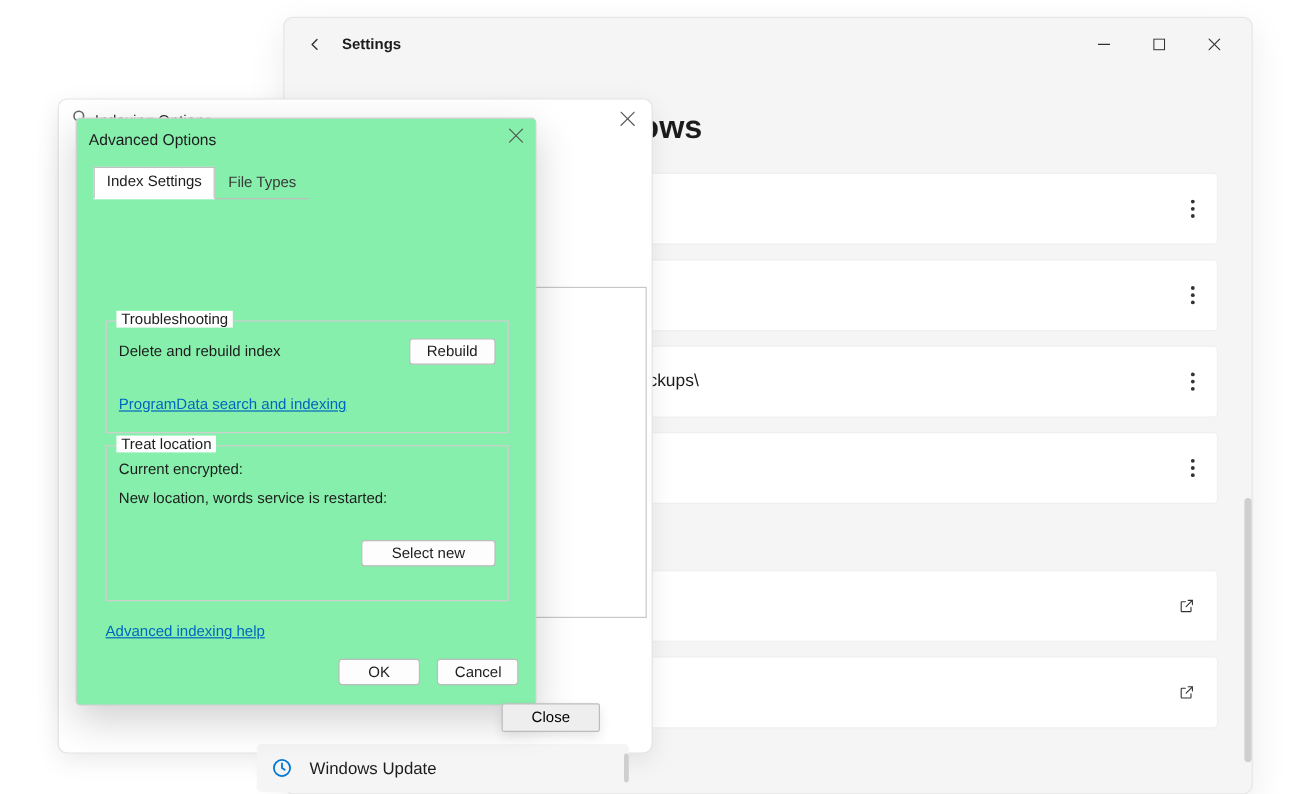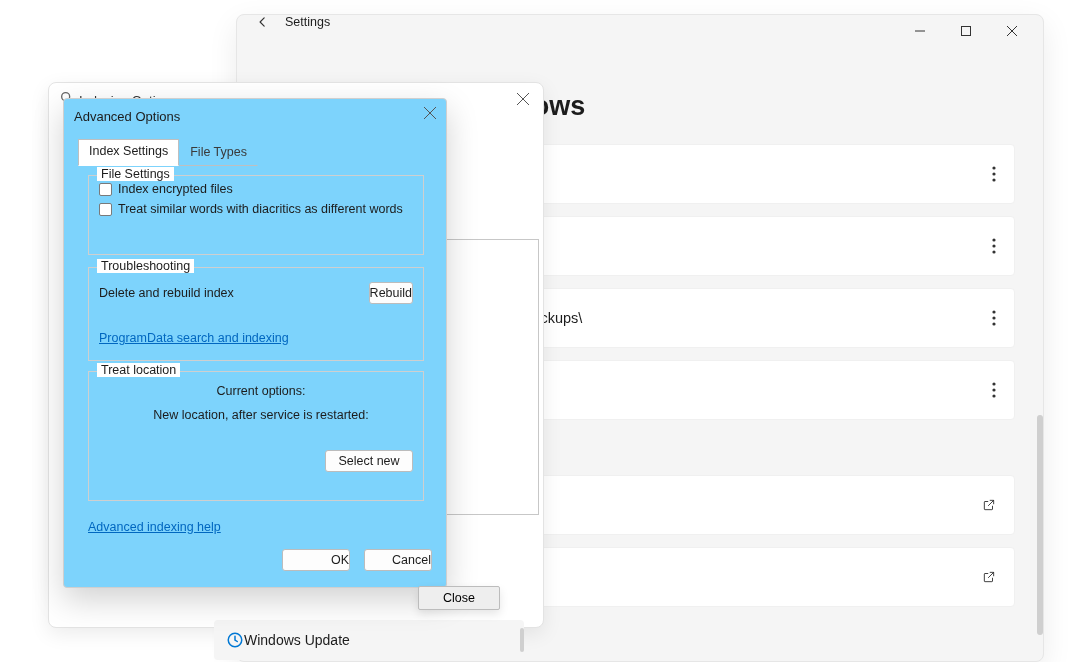"Settings" .titlebar { align-items: flex-start -> center; font-weight: none -> bold }
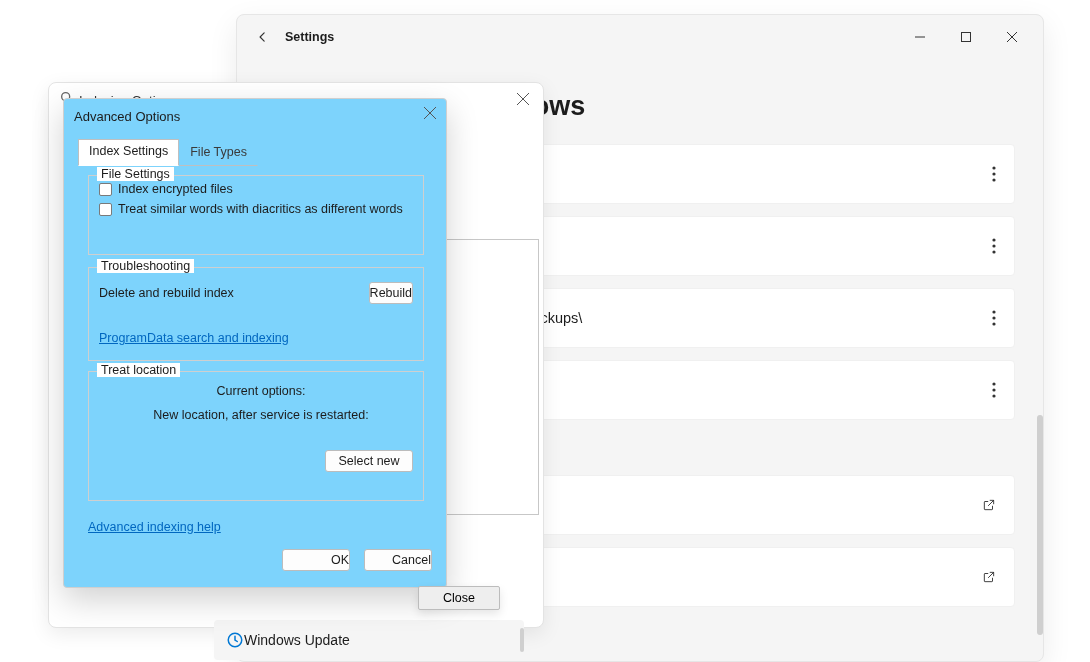"Advanced Options" .adv-dialog { background: #7dd3fc -> #86efac }
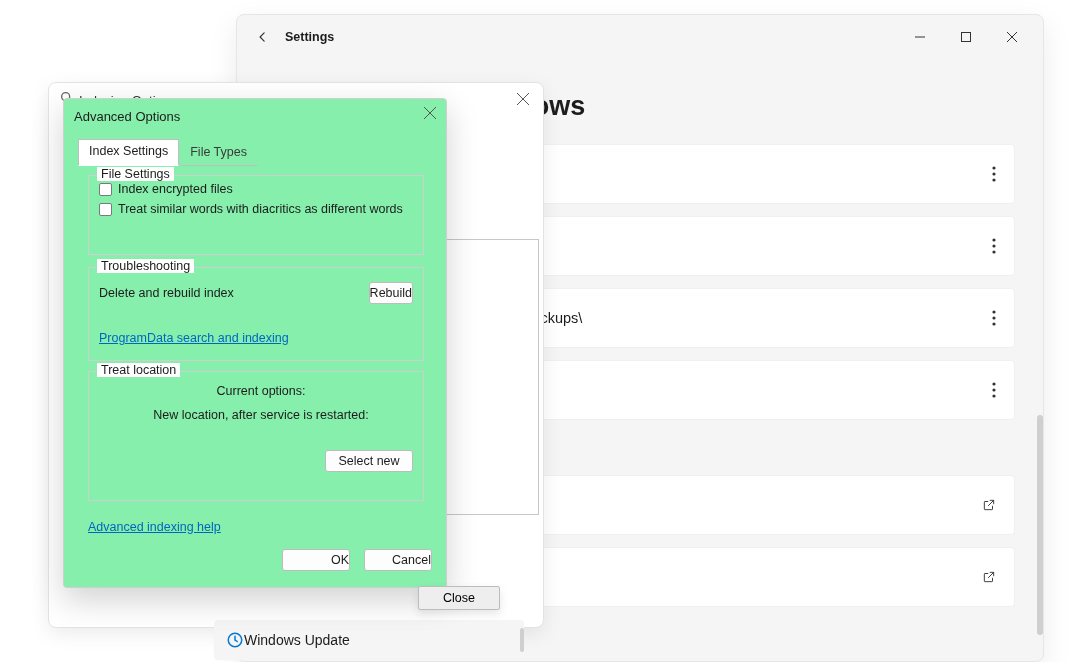"File Settings" div.groupbox { html: <div> <div>File Settings</div> <div> <div></div> <span>Index encrypted files</span> </div> <div> <div></div> <span>Treat similar words with diacritics as different words</span> </div> </div> -> none }
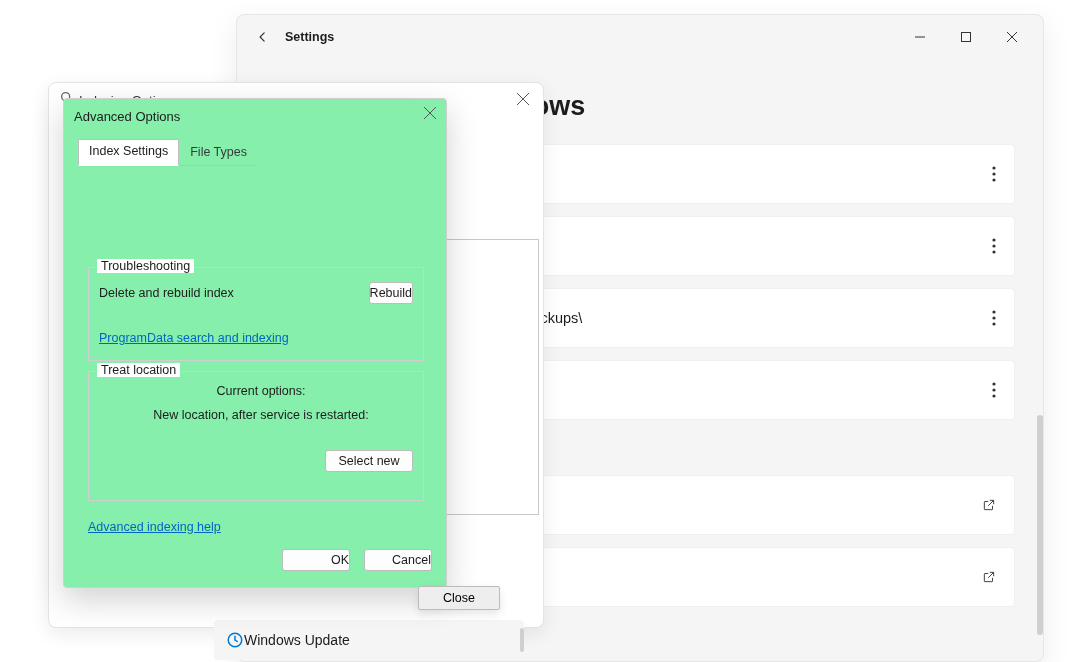"Delete and rebuild index" .gb-text { text-align: center -> none }
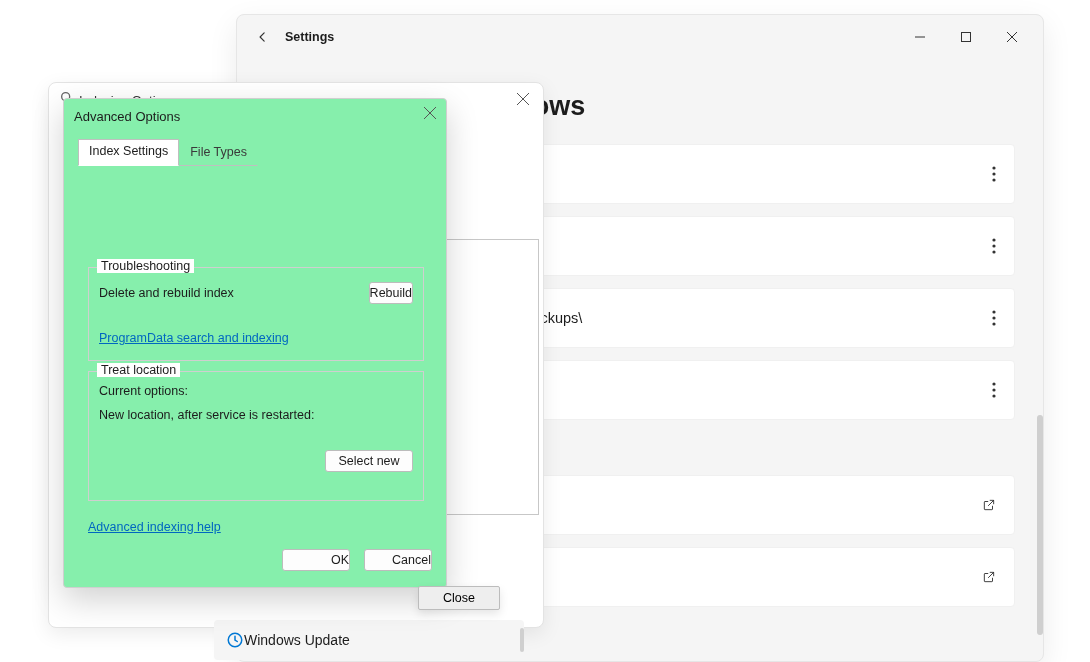"Rebuild" .btn { padding: 3px 0 -> 3px 14px }
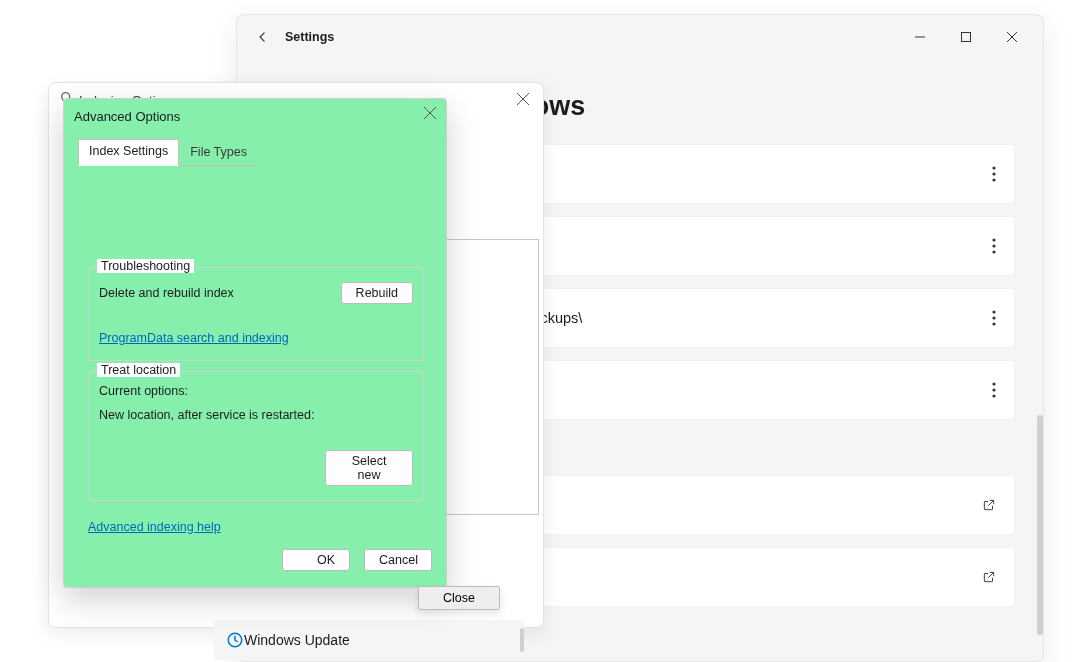"Current options:" div.gb-text { text: options -> encrypted }
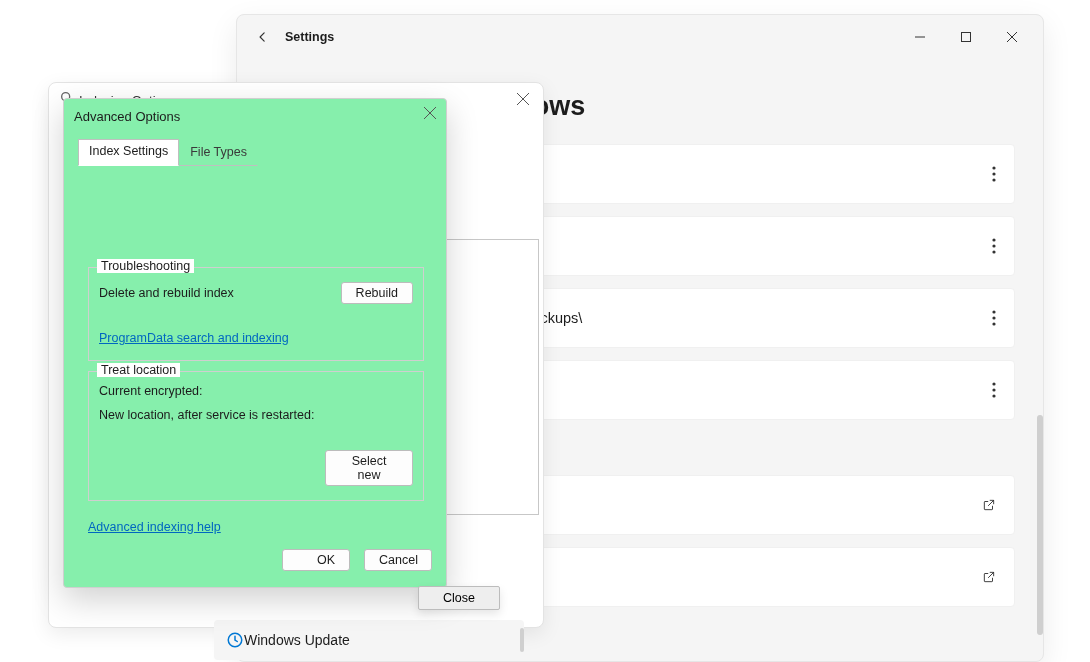"New location, after service is" div.gb-text { text: after -> words }
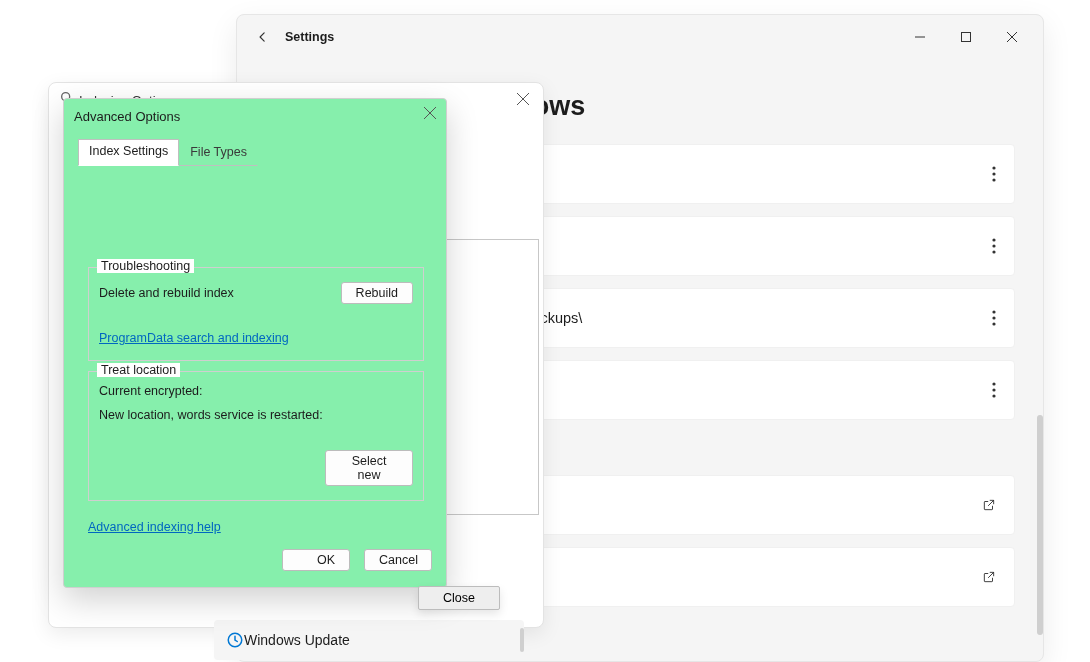"Select new" button.btn { width: 88px -> 112px }
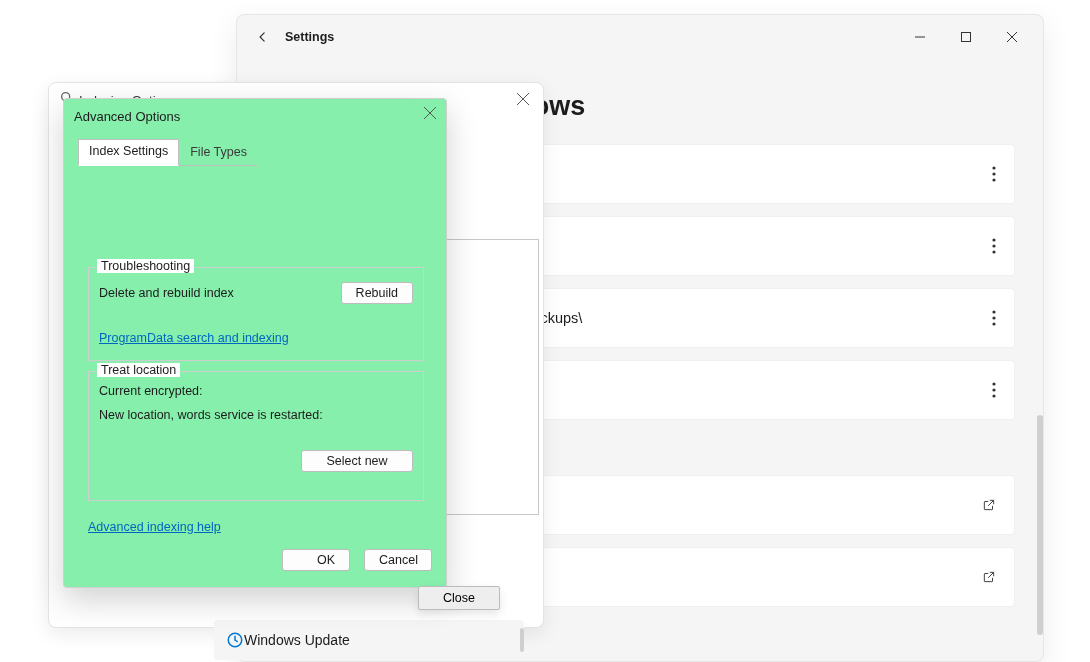"OK" .adv-buttons .btn { text-align: right -> center }
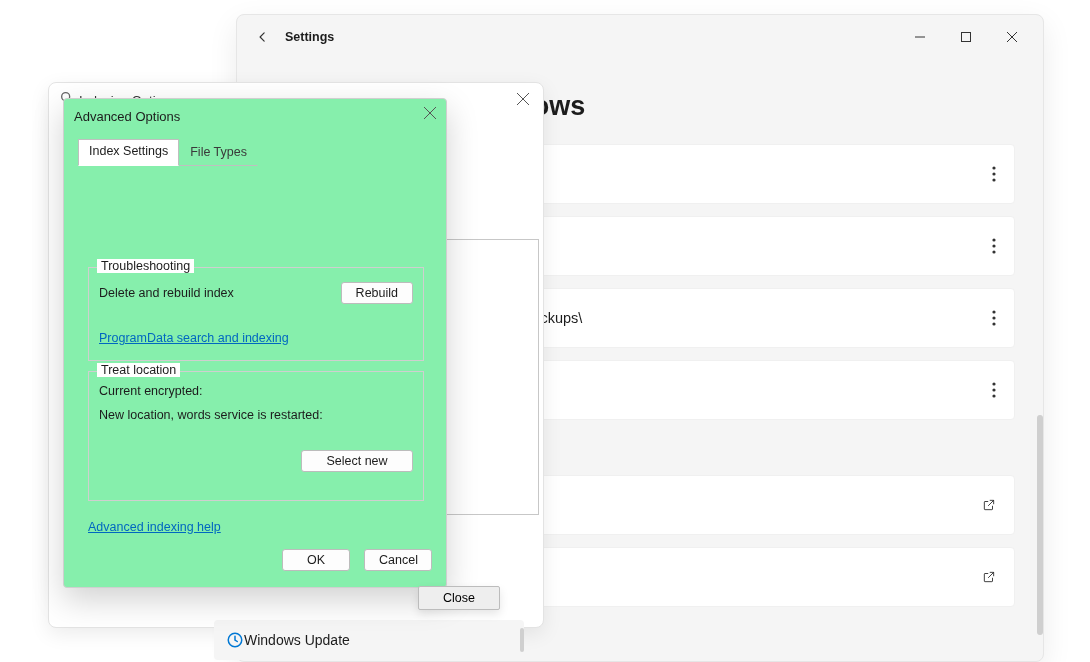"Windows Update" .wu-row { gap: none -> 14px }
